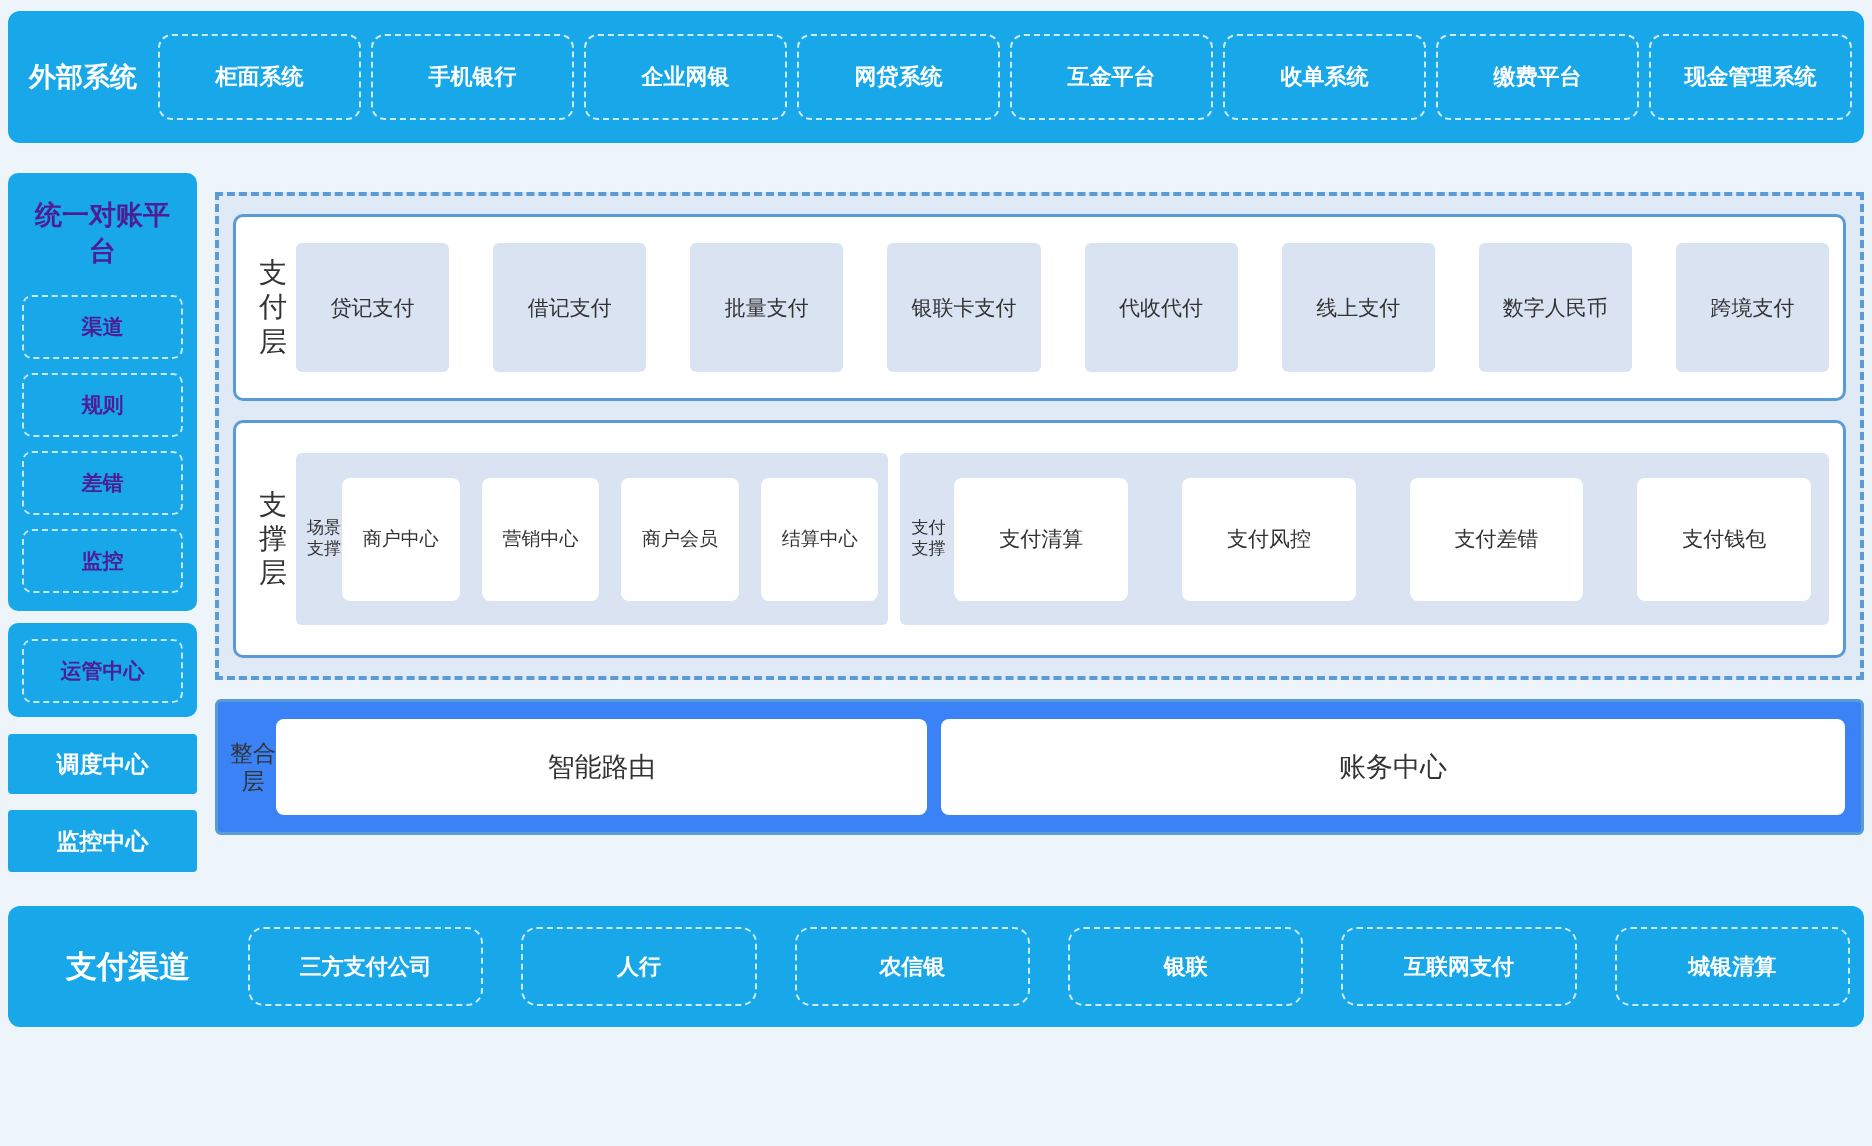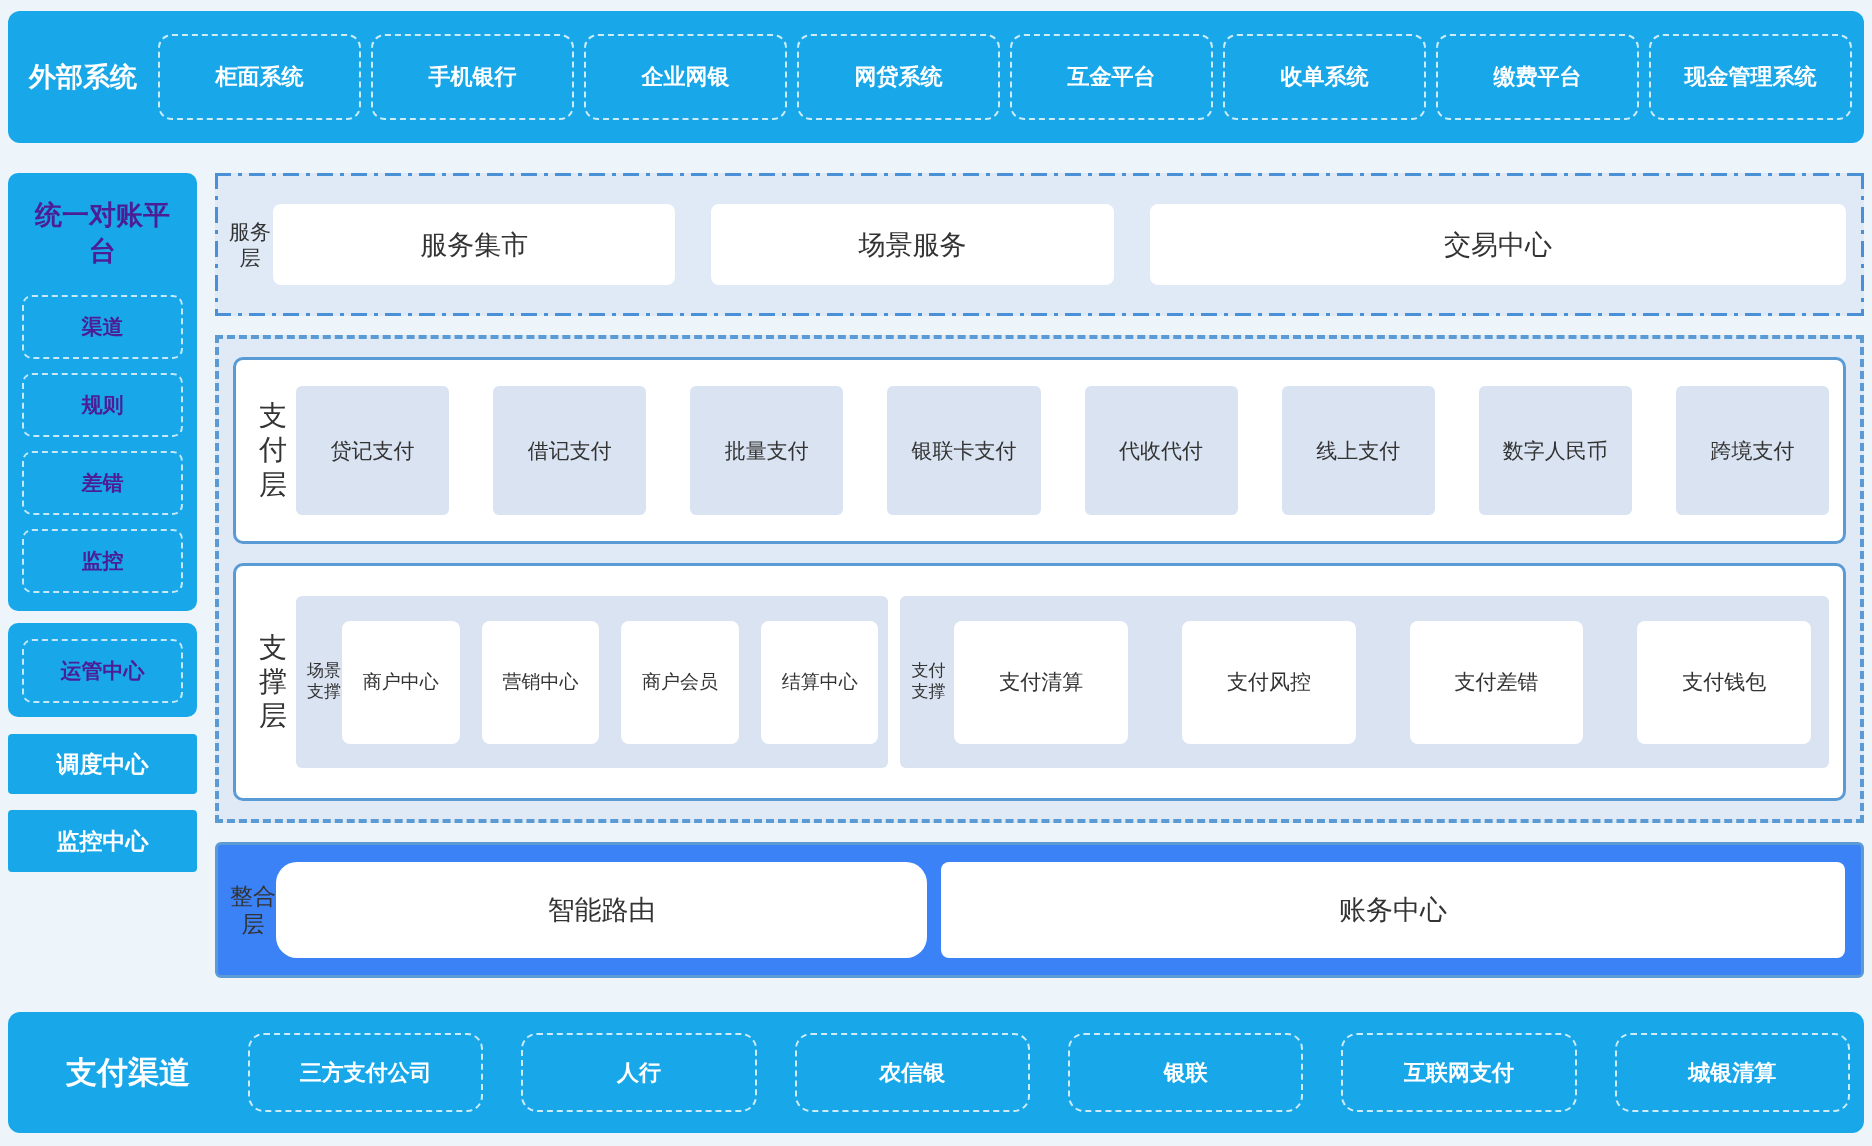"服务层" div.service-layer { html: <div> <div>服务层</div> <div> <div>服务集市</div> <div>场景服务</div> <div>交易中心</div> </div> </div> -> none }
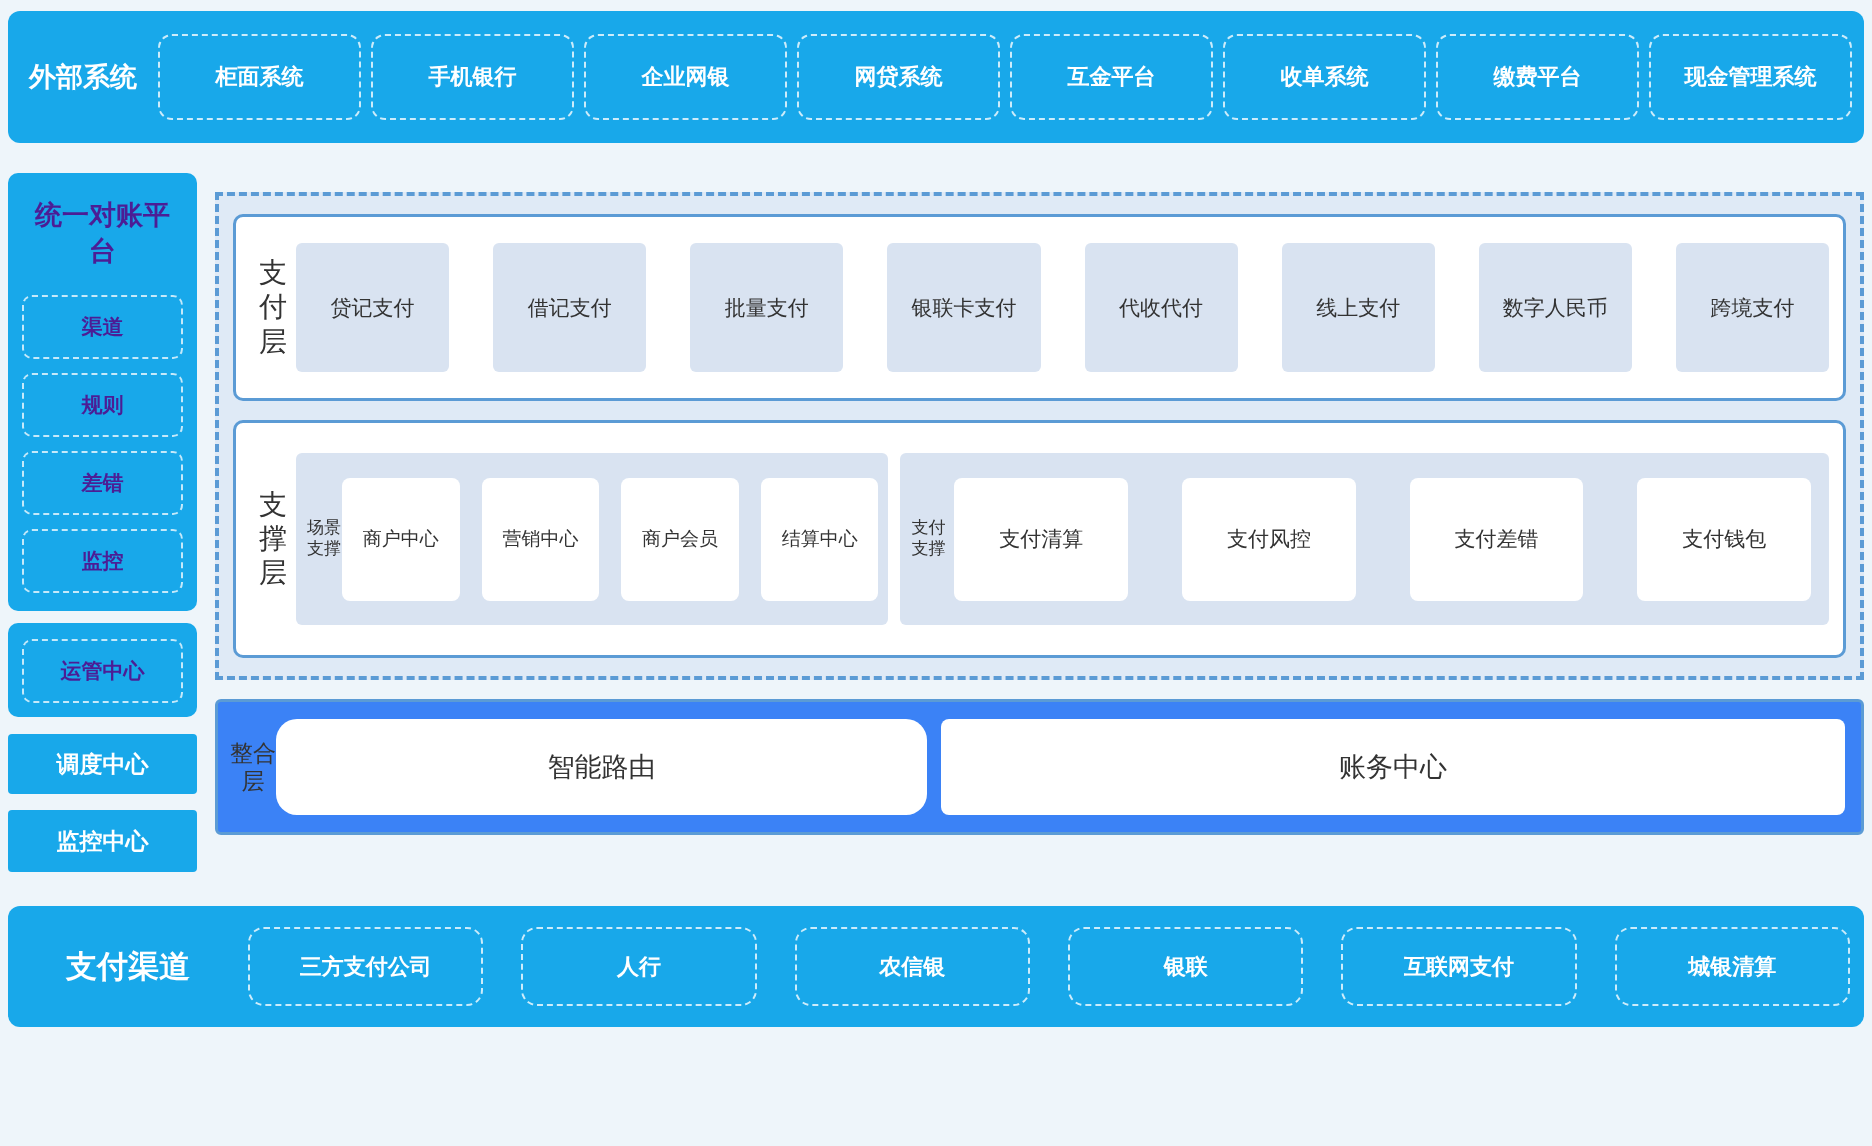"智能路由" .ib-1 { border-radius: 21px -> none }
